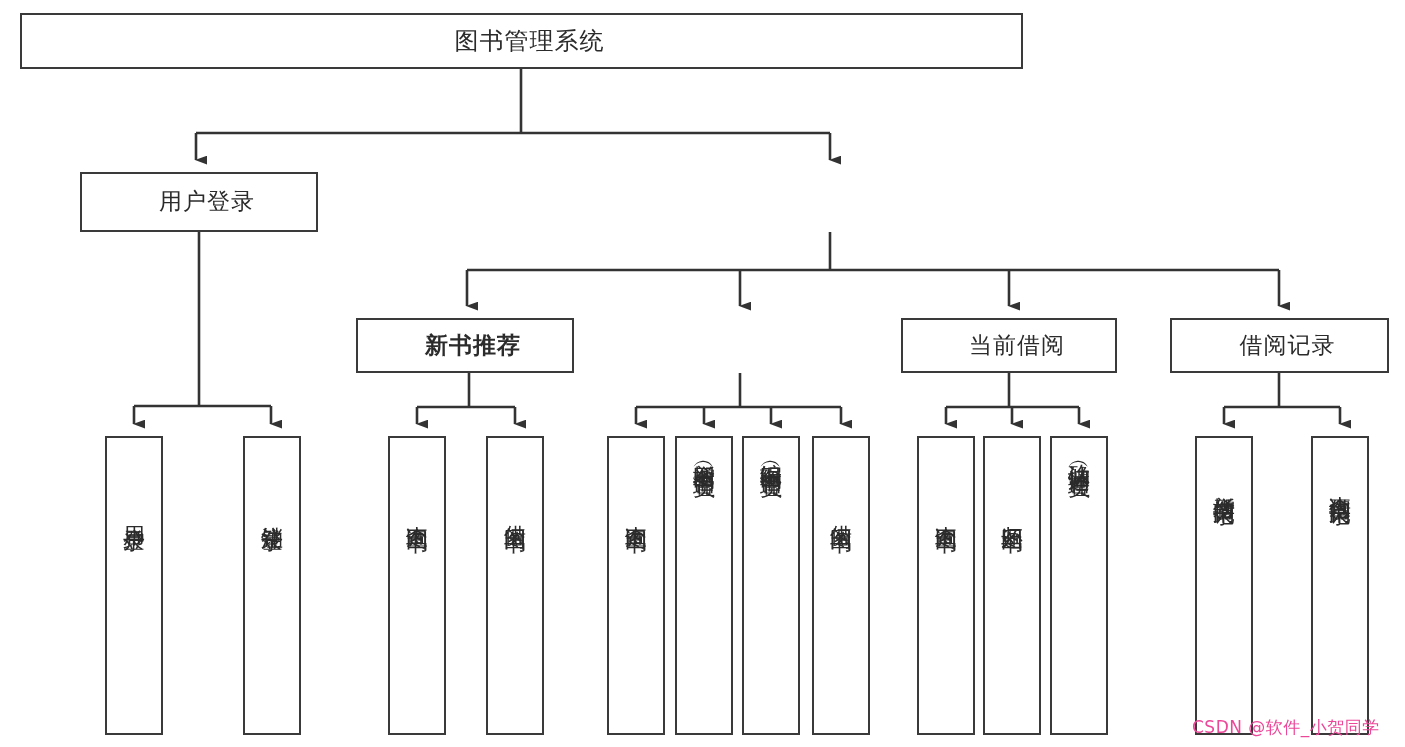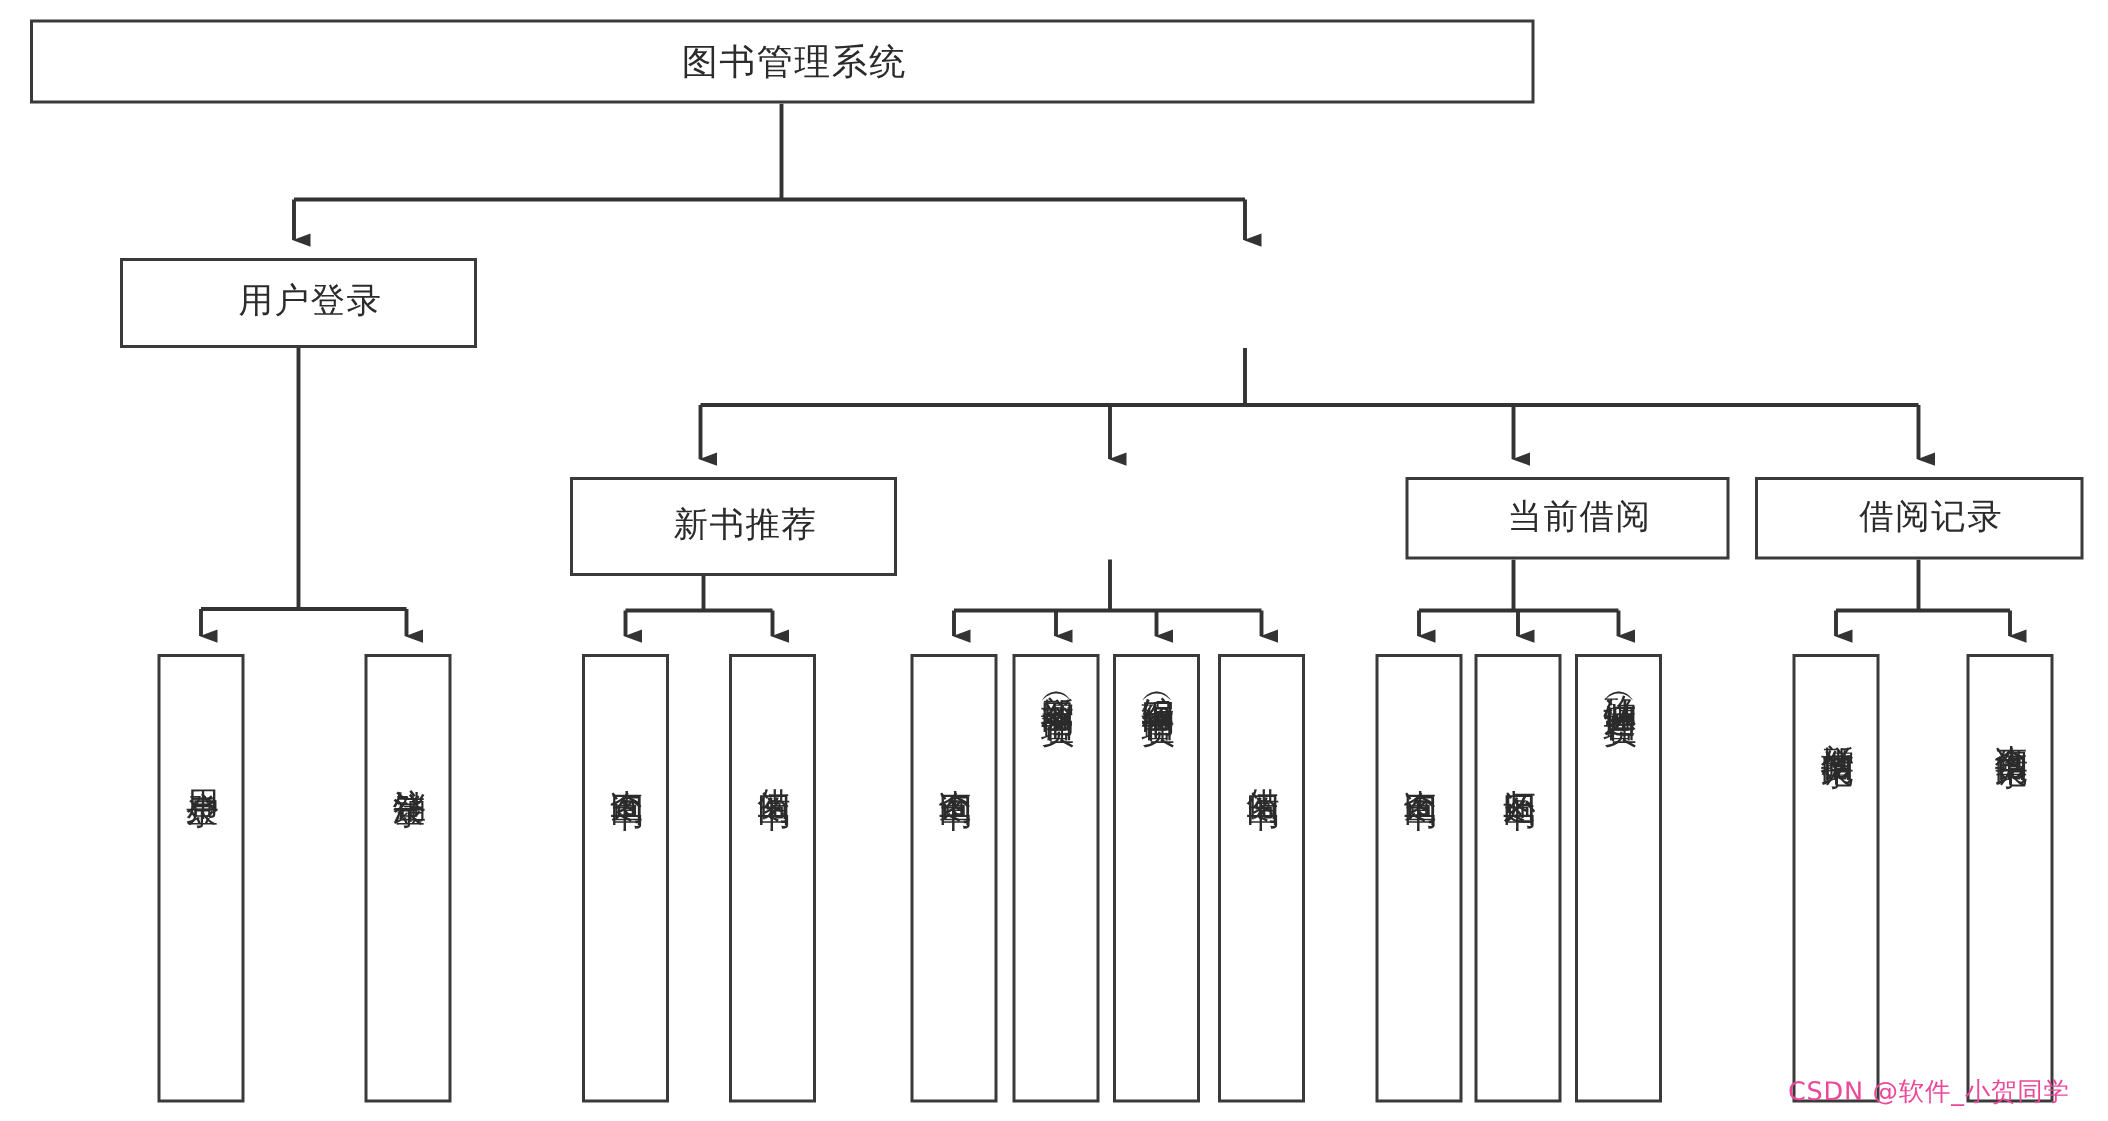"新书推荐" div.node { font-weight: none -> bold; height: 66px -> 55px; left: 380px -> 356px }
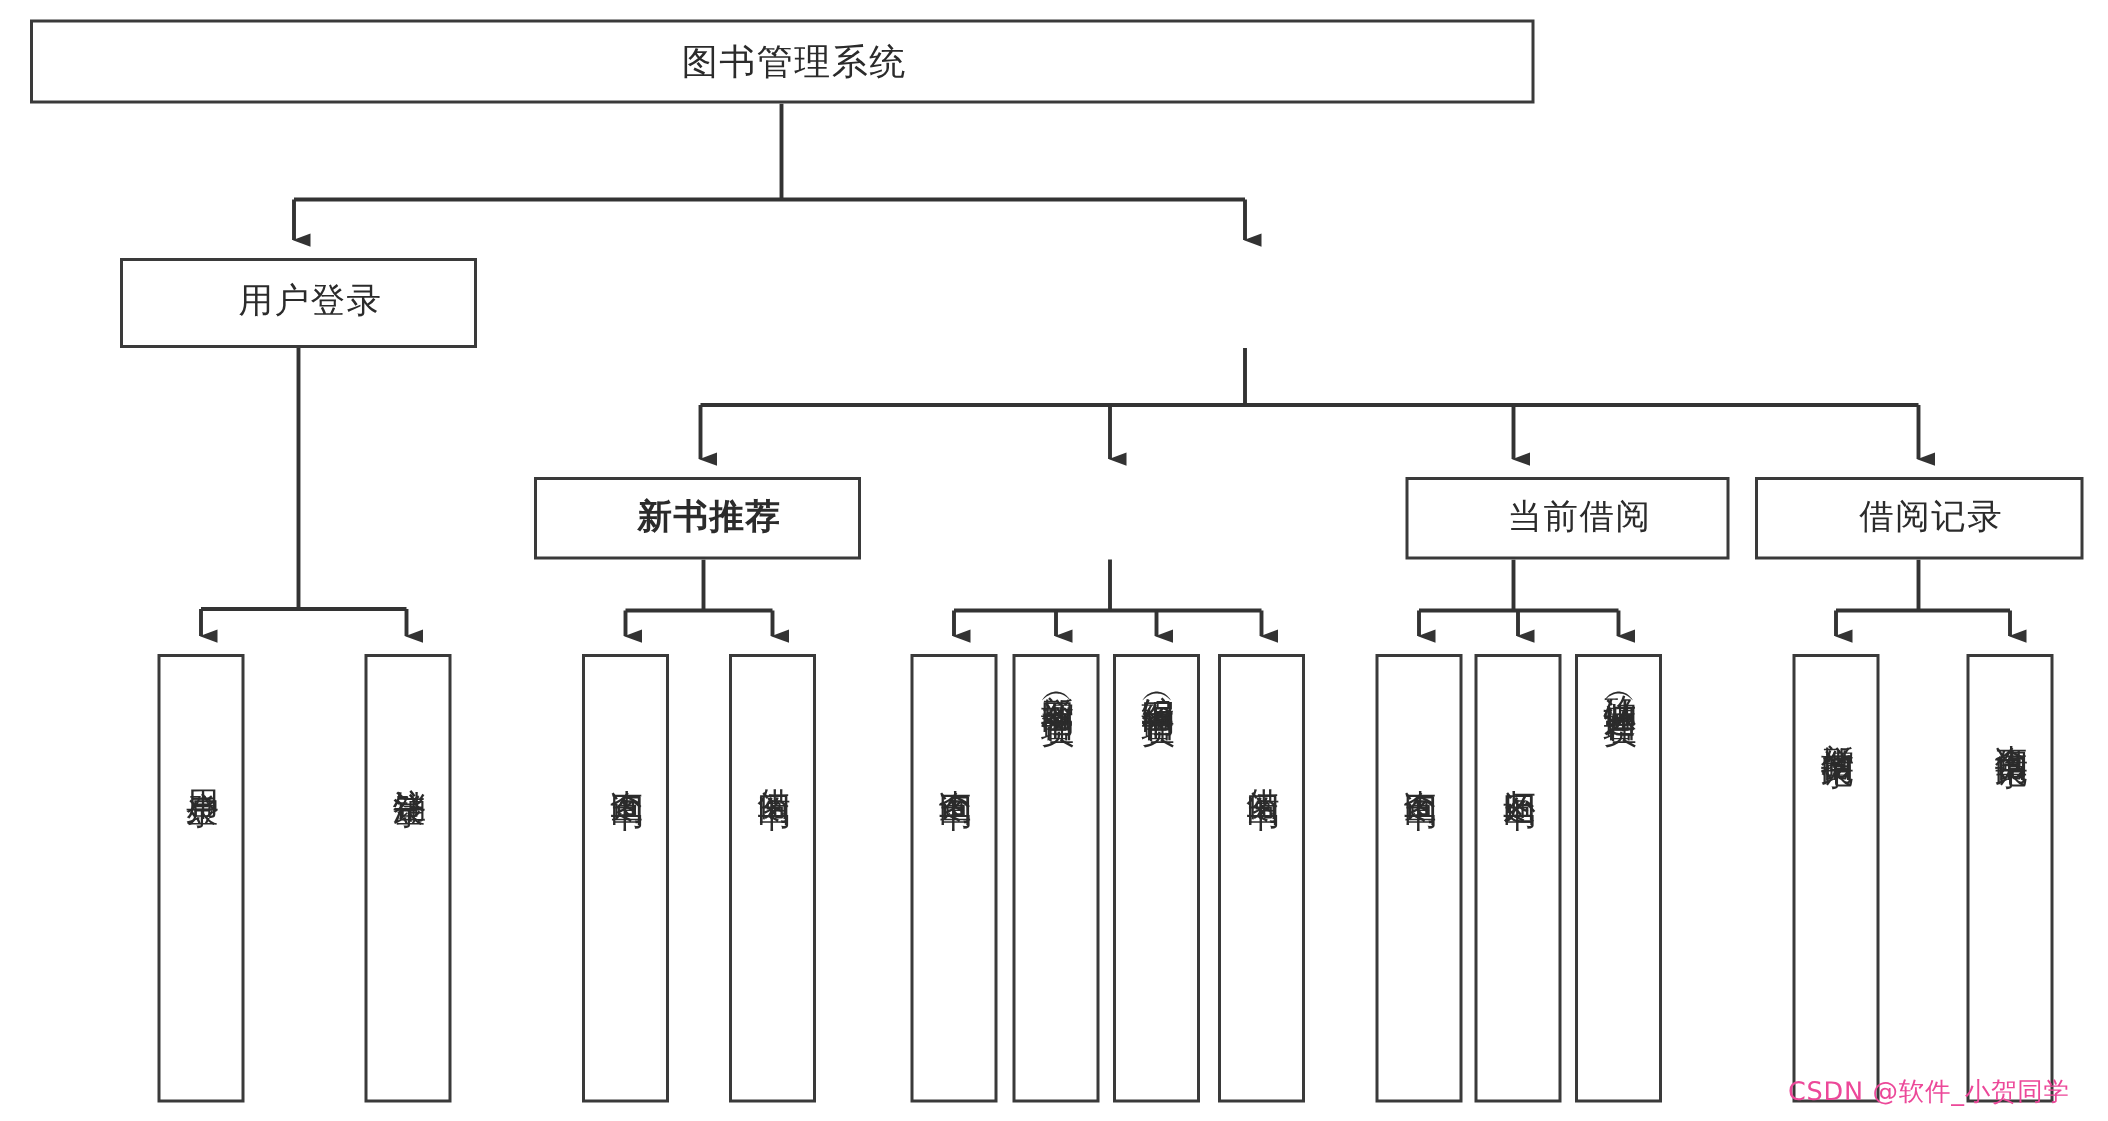"当前借阅" div.node { margin-left: 36px -> none }
